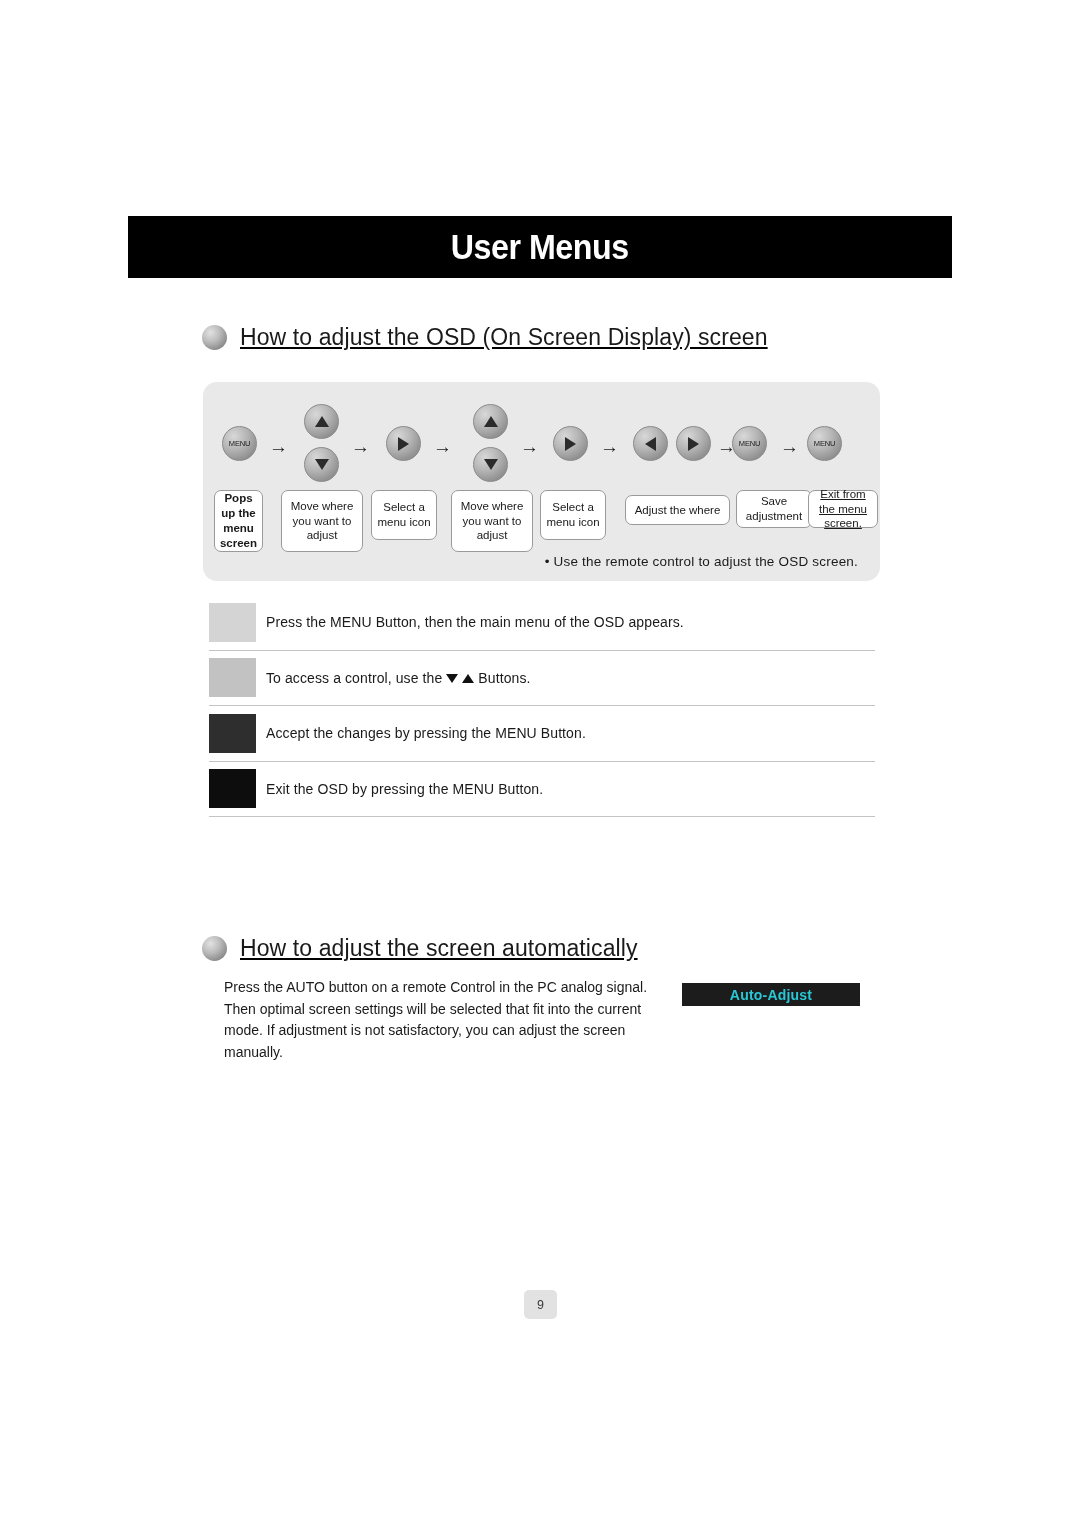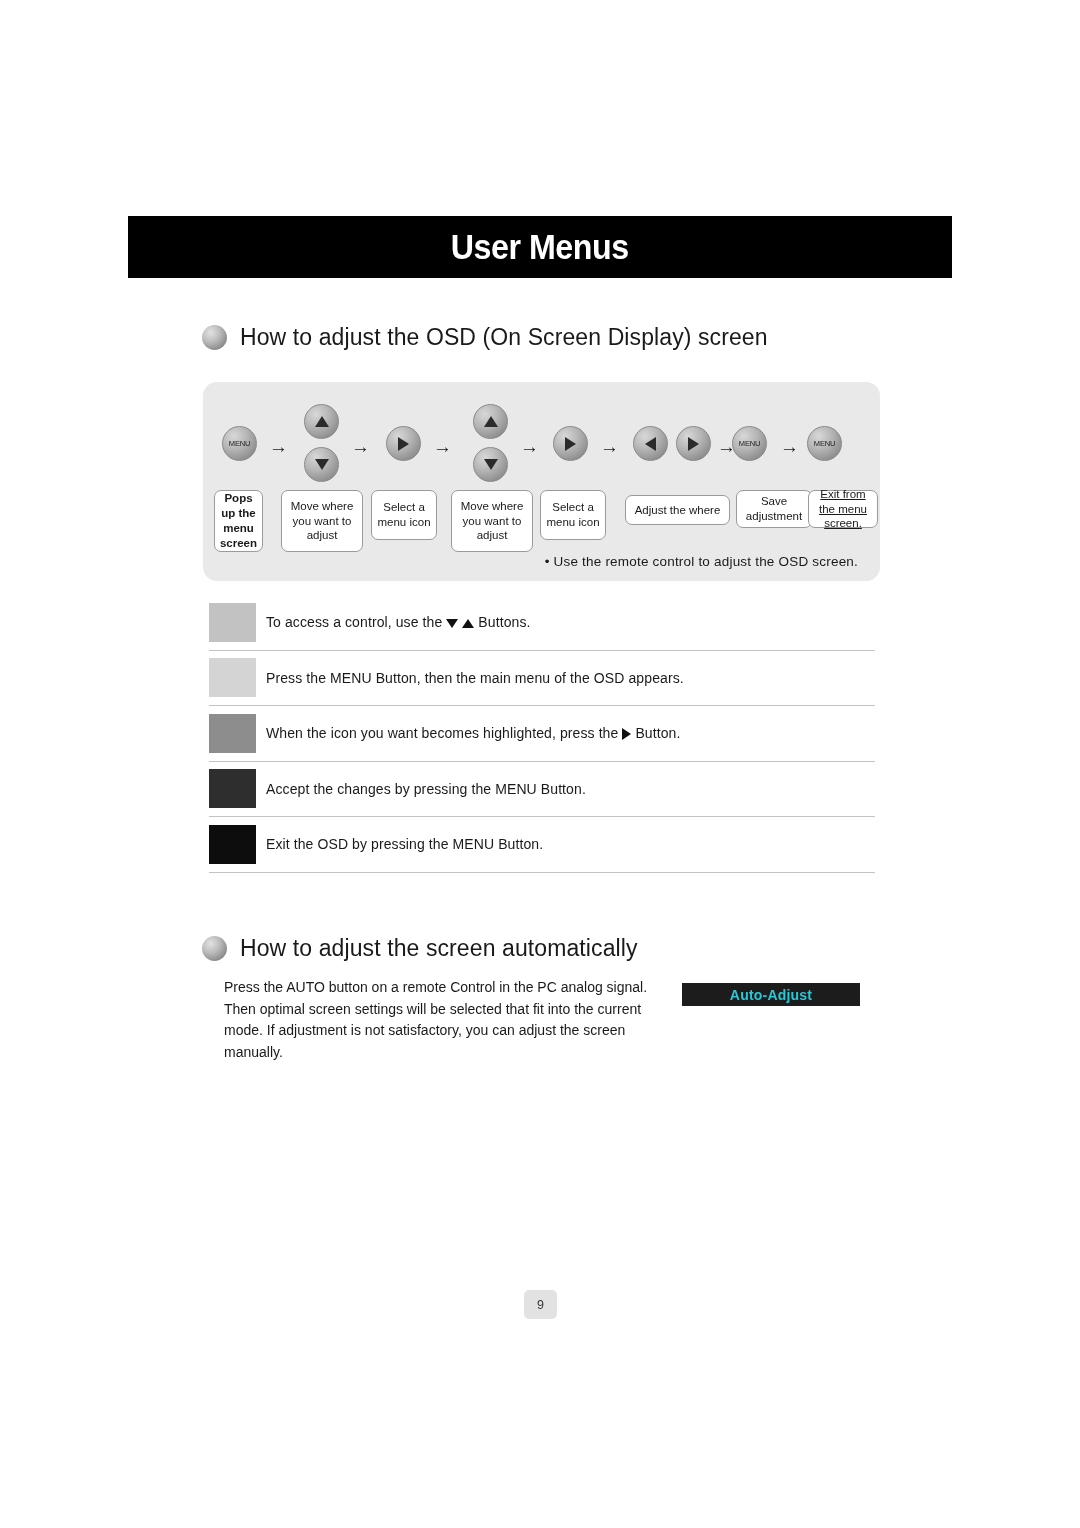"How to adjust the OSD" .section-heading { text-decoration: none -> underline }
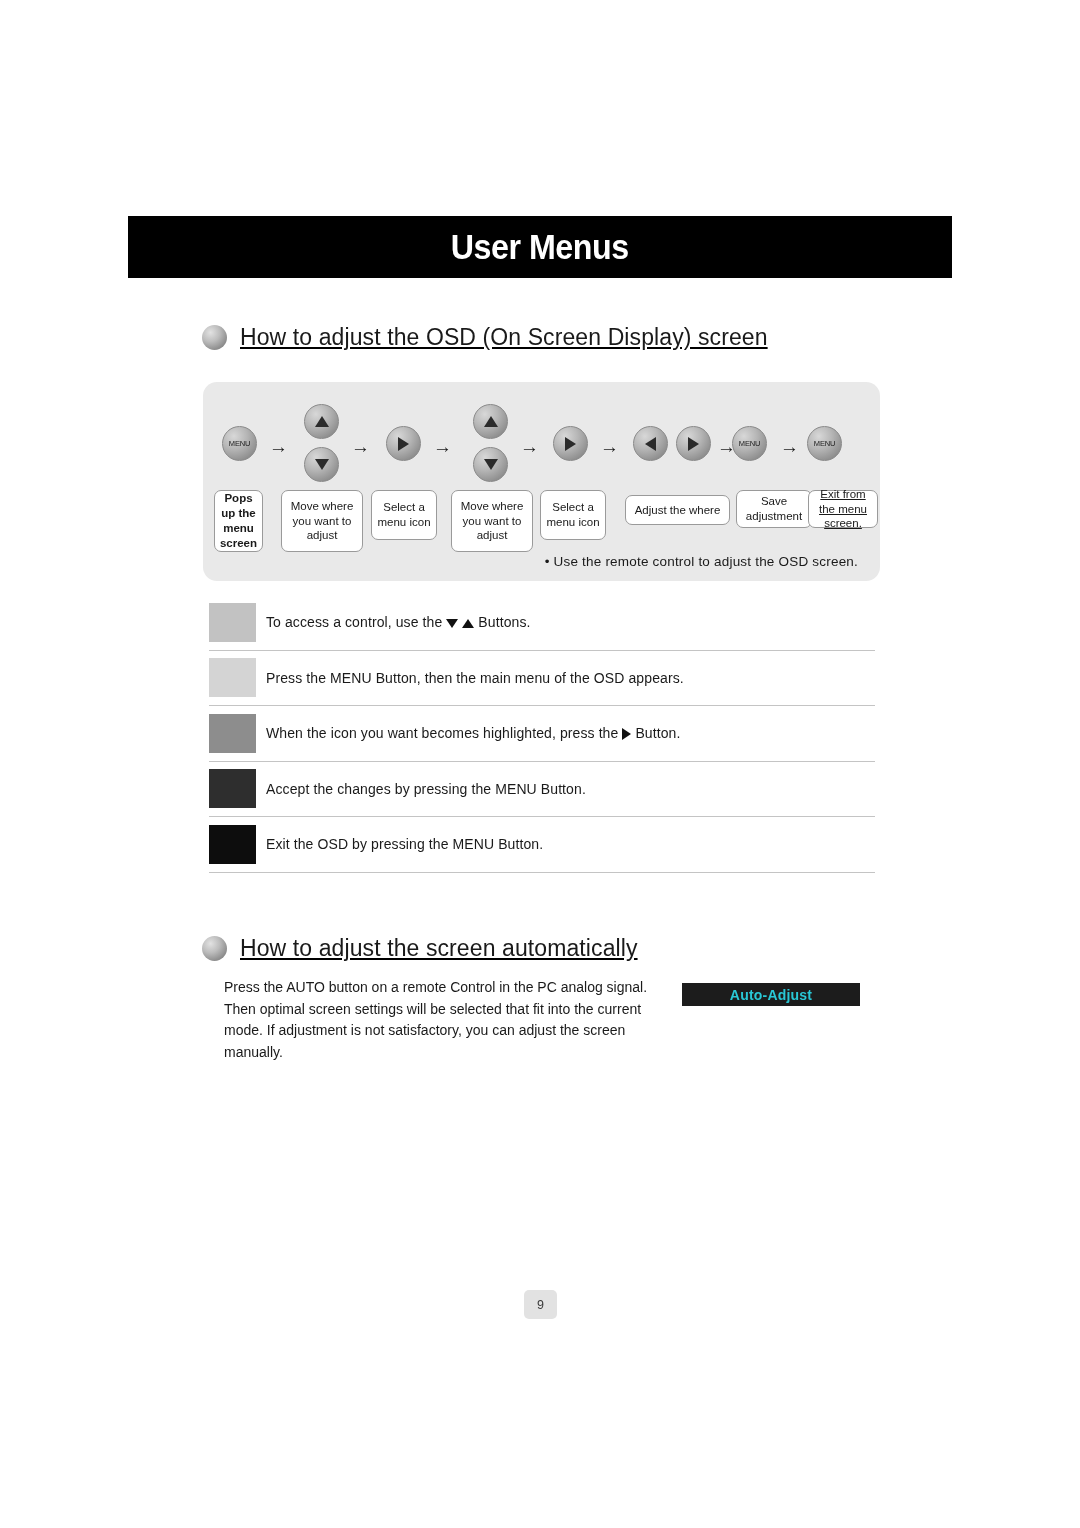"To access a control, use" div.step-row { order: before "Press the MENU Button, then" -> after "Press the MENU Button, then" }
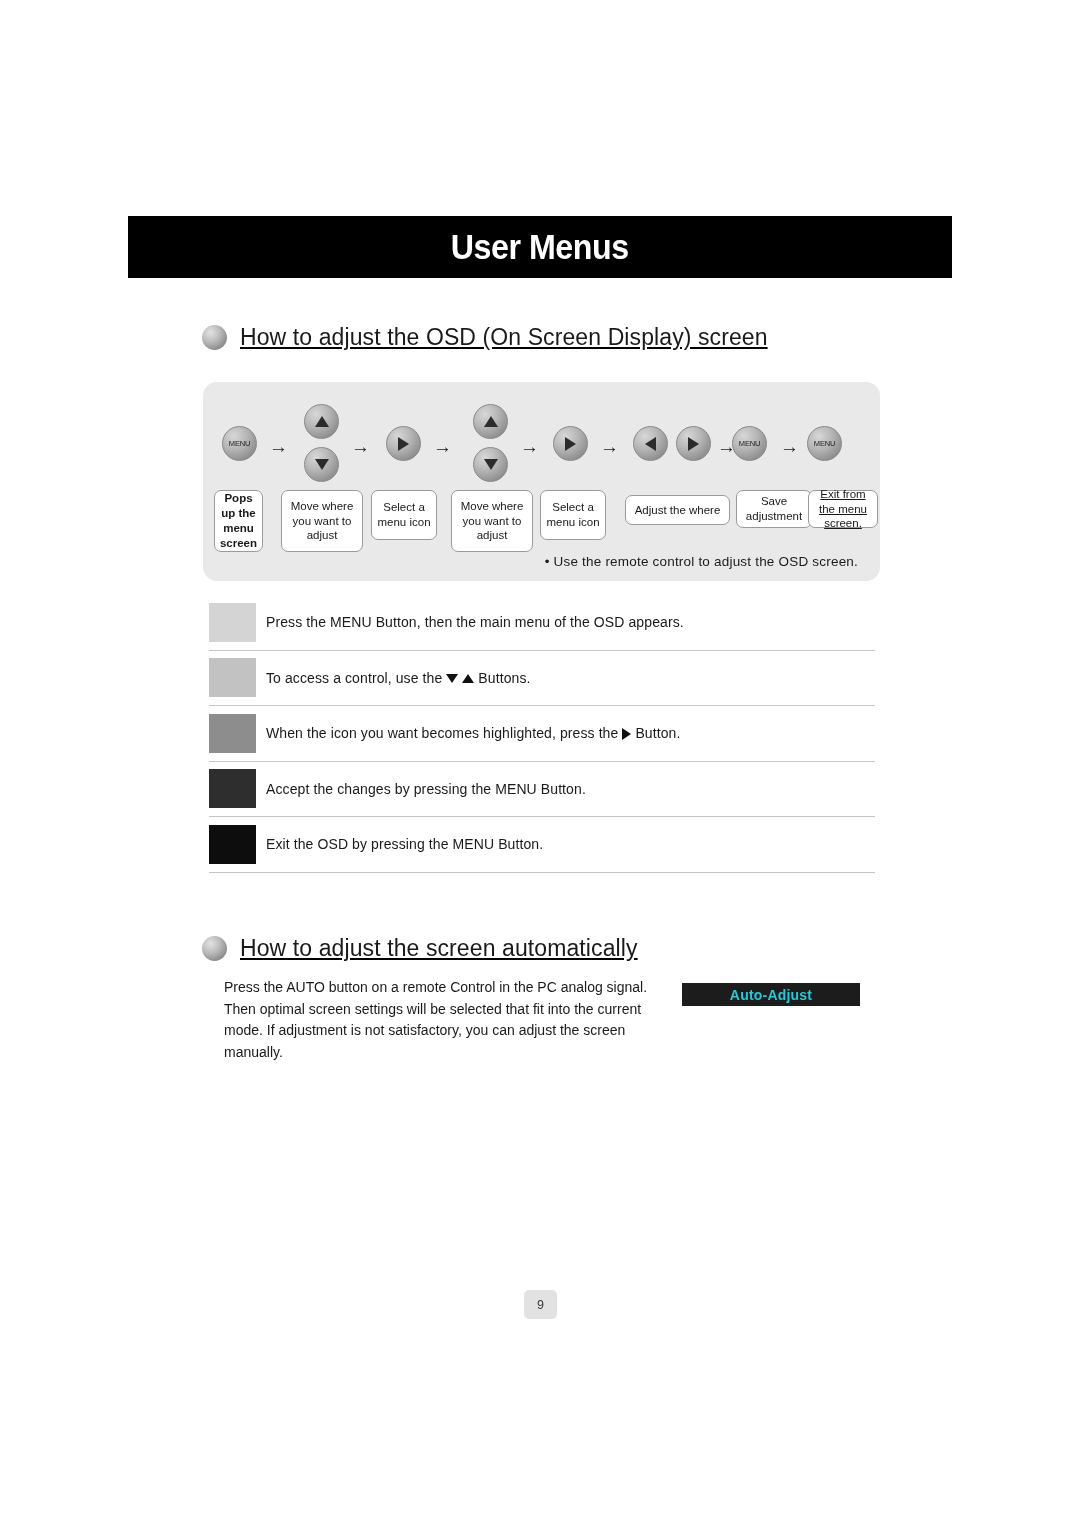"When the icon you want" div.step-row { html: <div> <div></div> <div> <span>When the icon you want becomes highlighted, press the</span> <span></span> <span>Button.</span> </div> </div> -> none }
